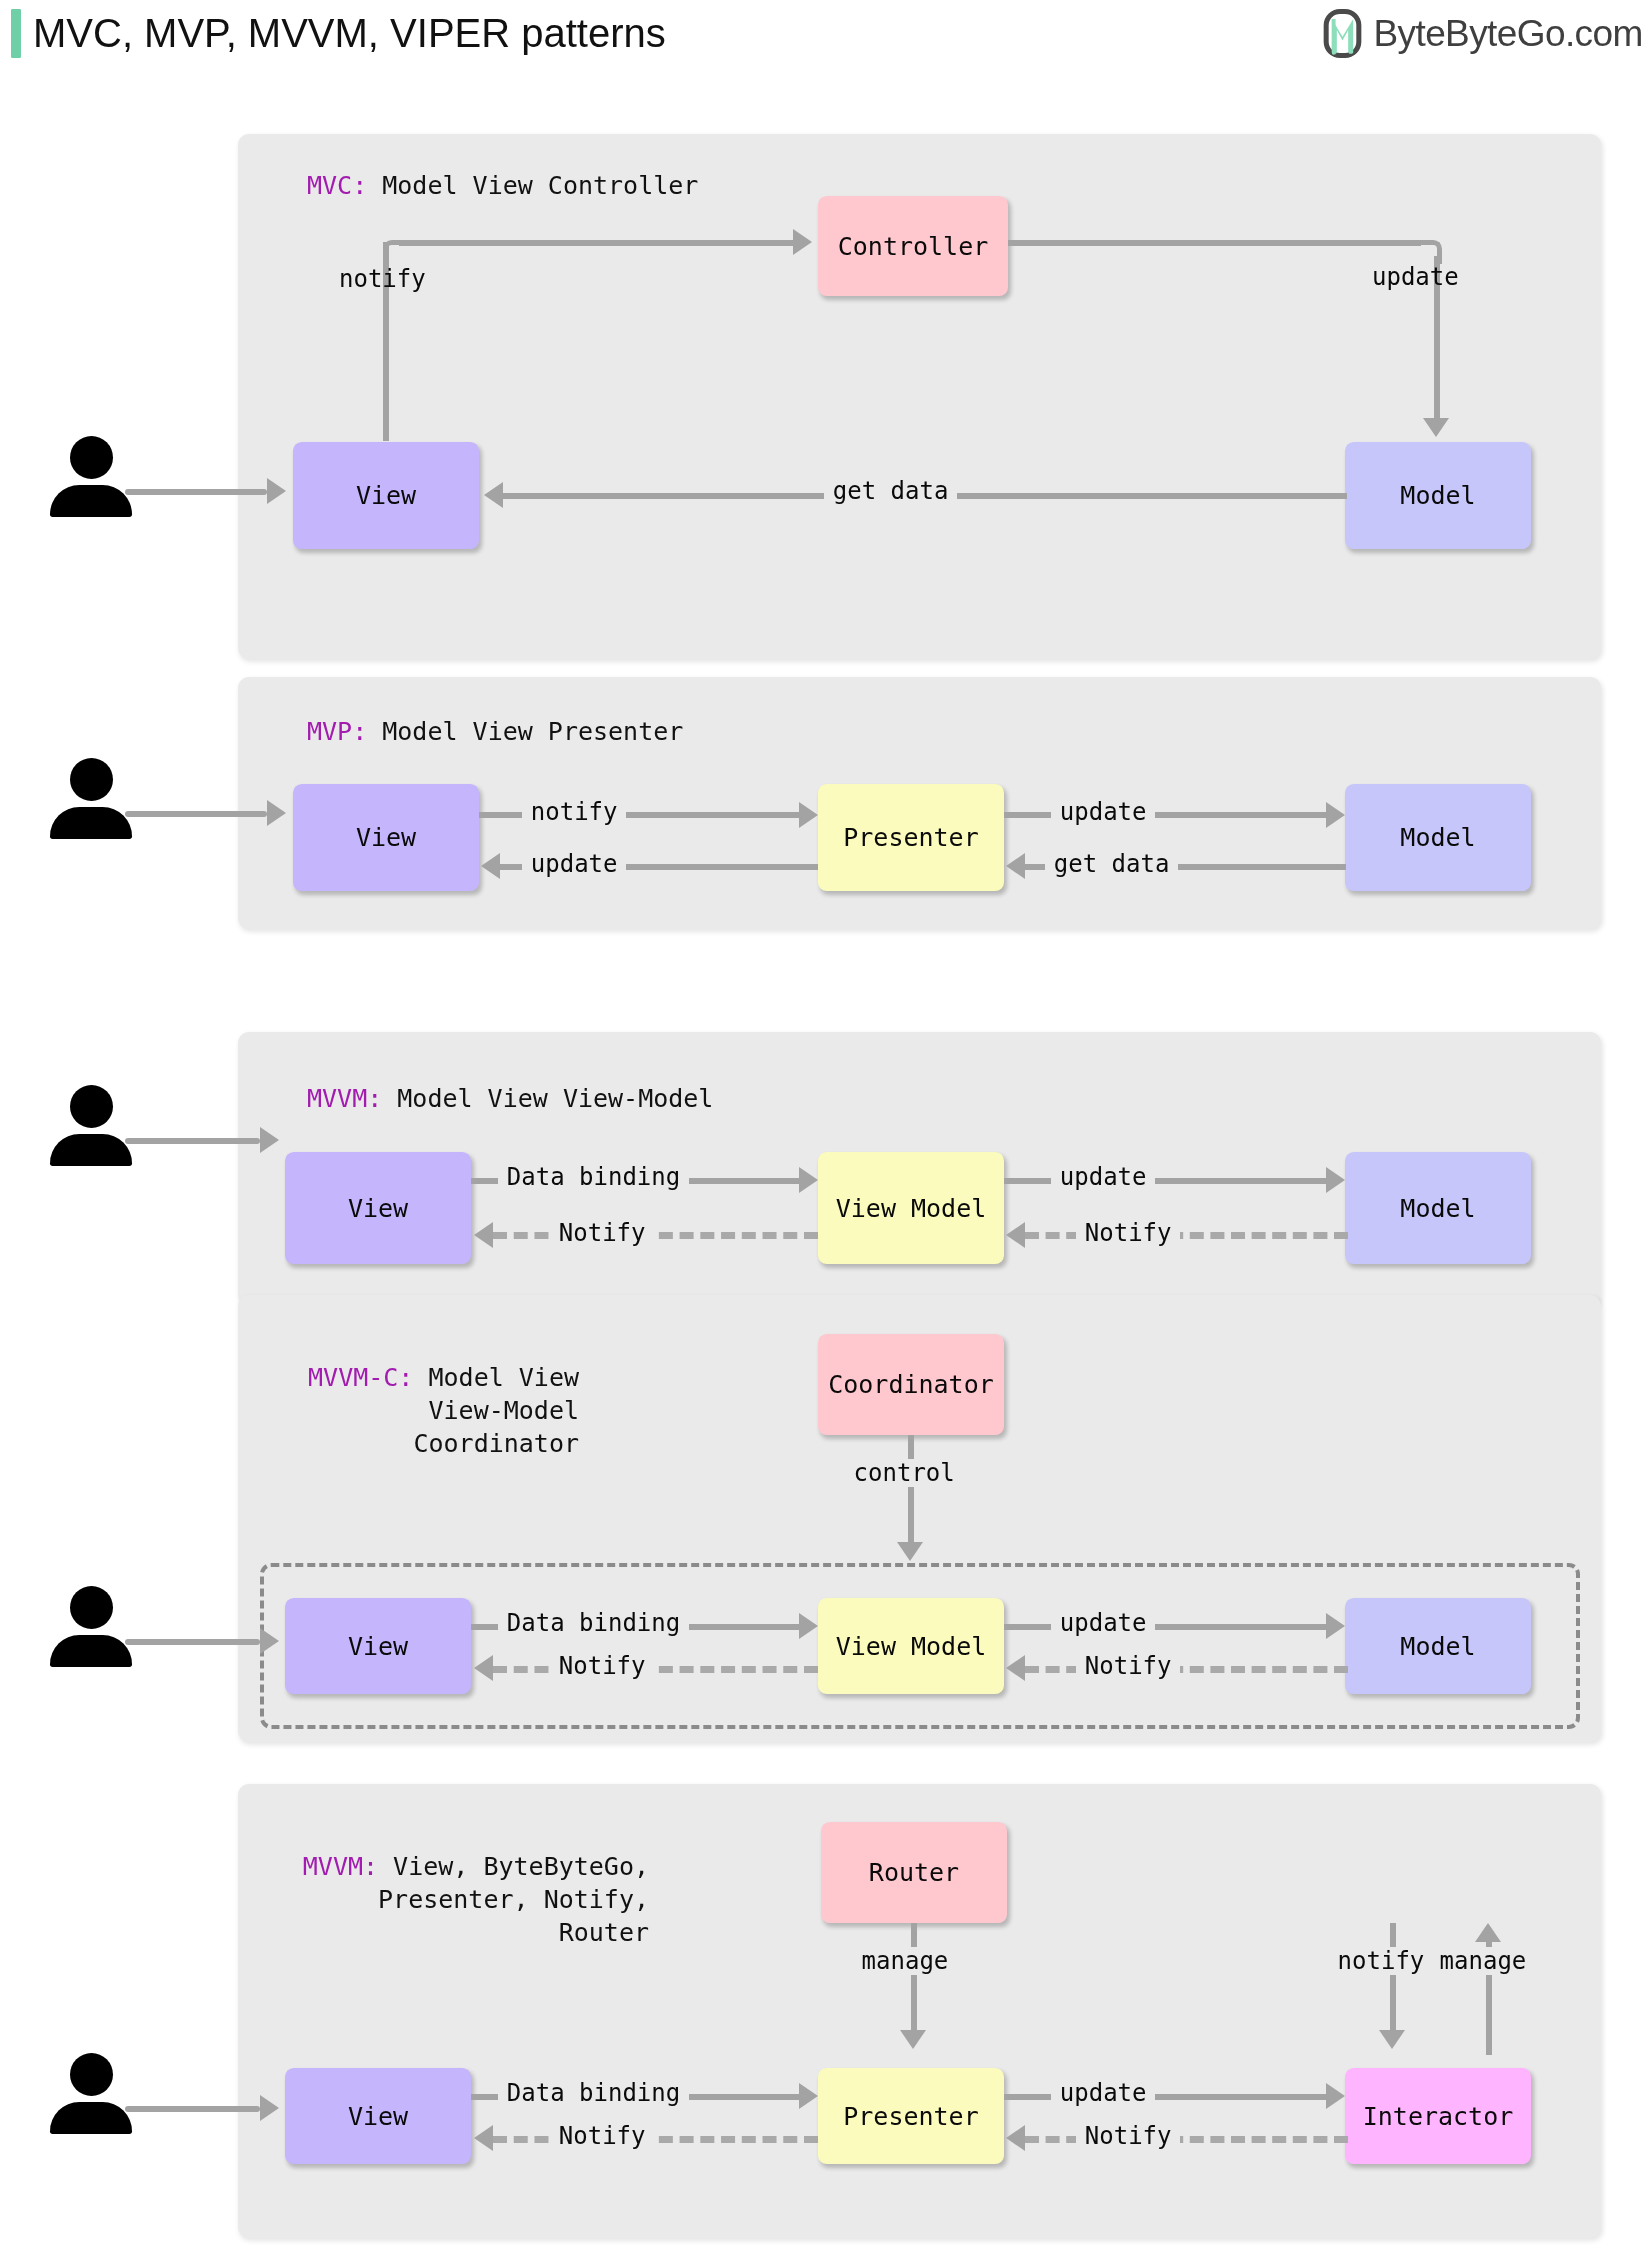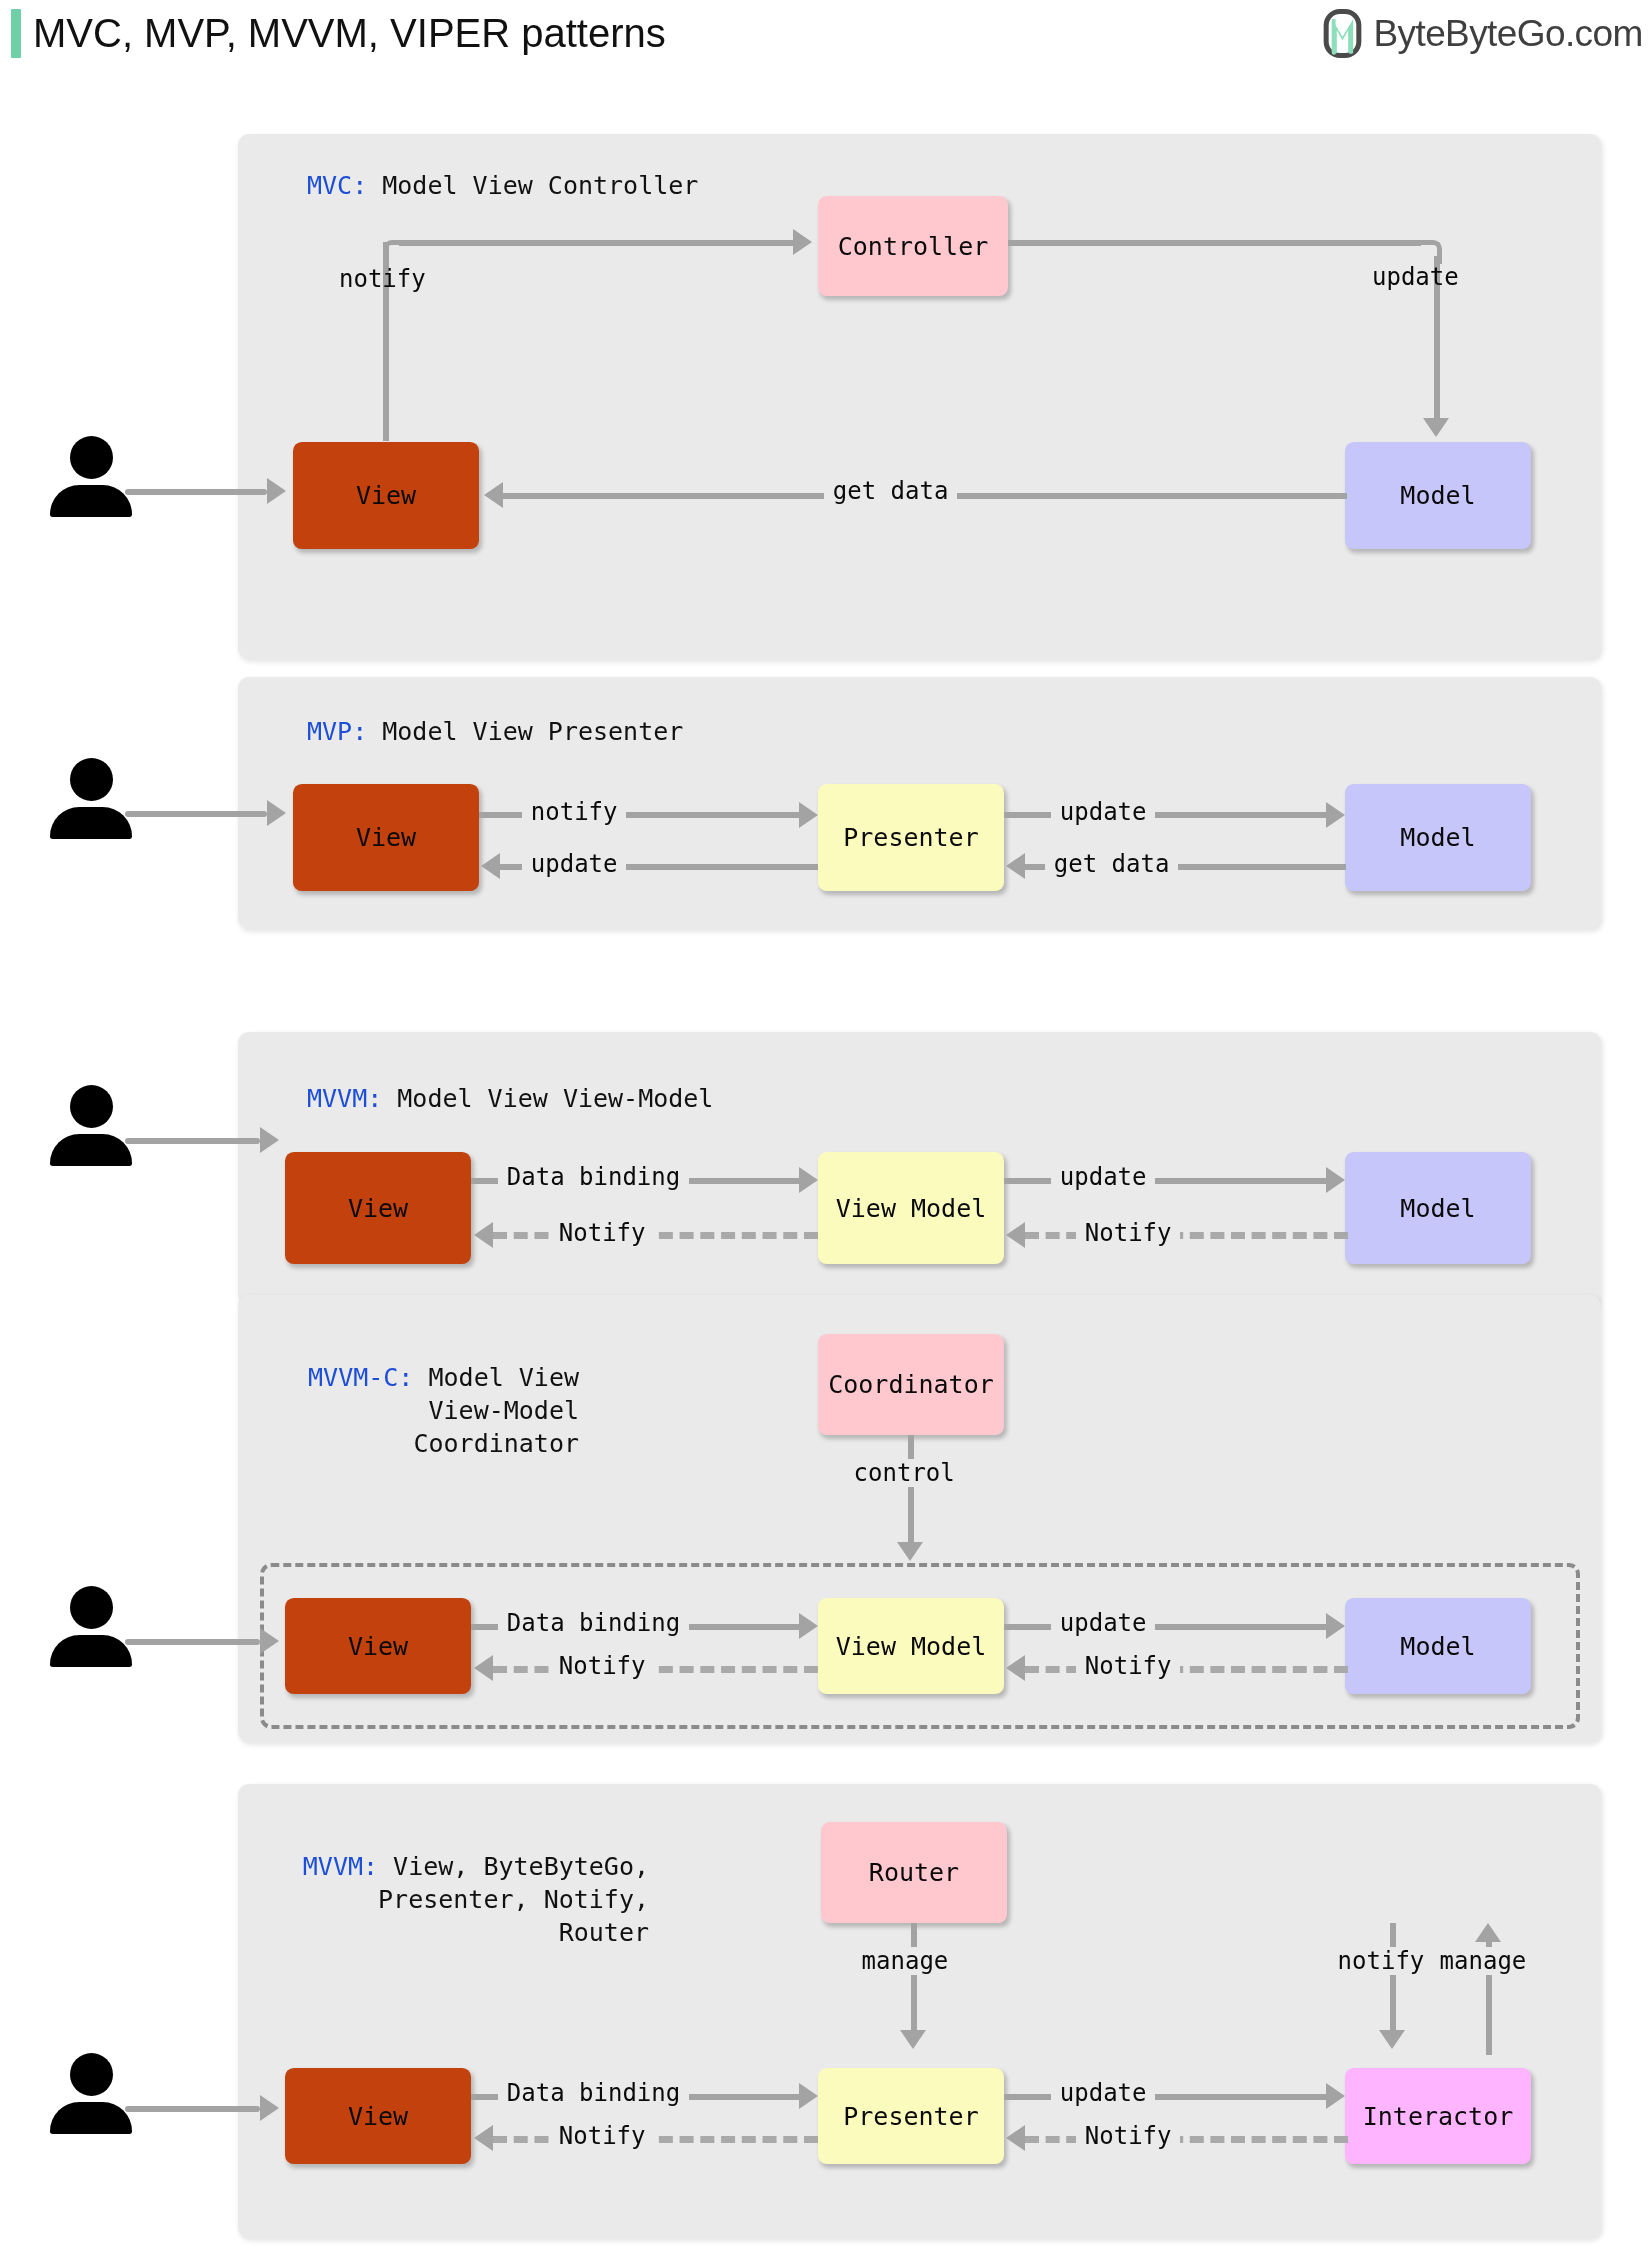"MVC:" .panel-title .key { color: #1d4ed8 -> #a21caf }
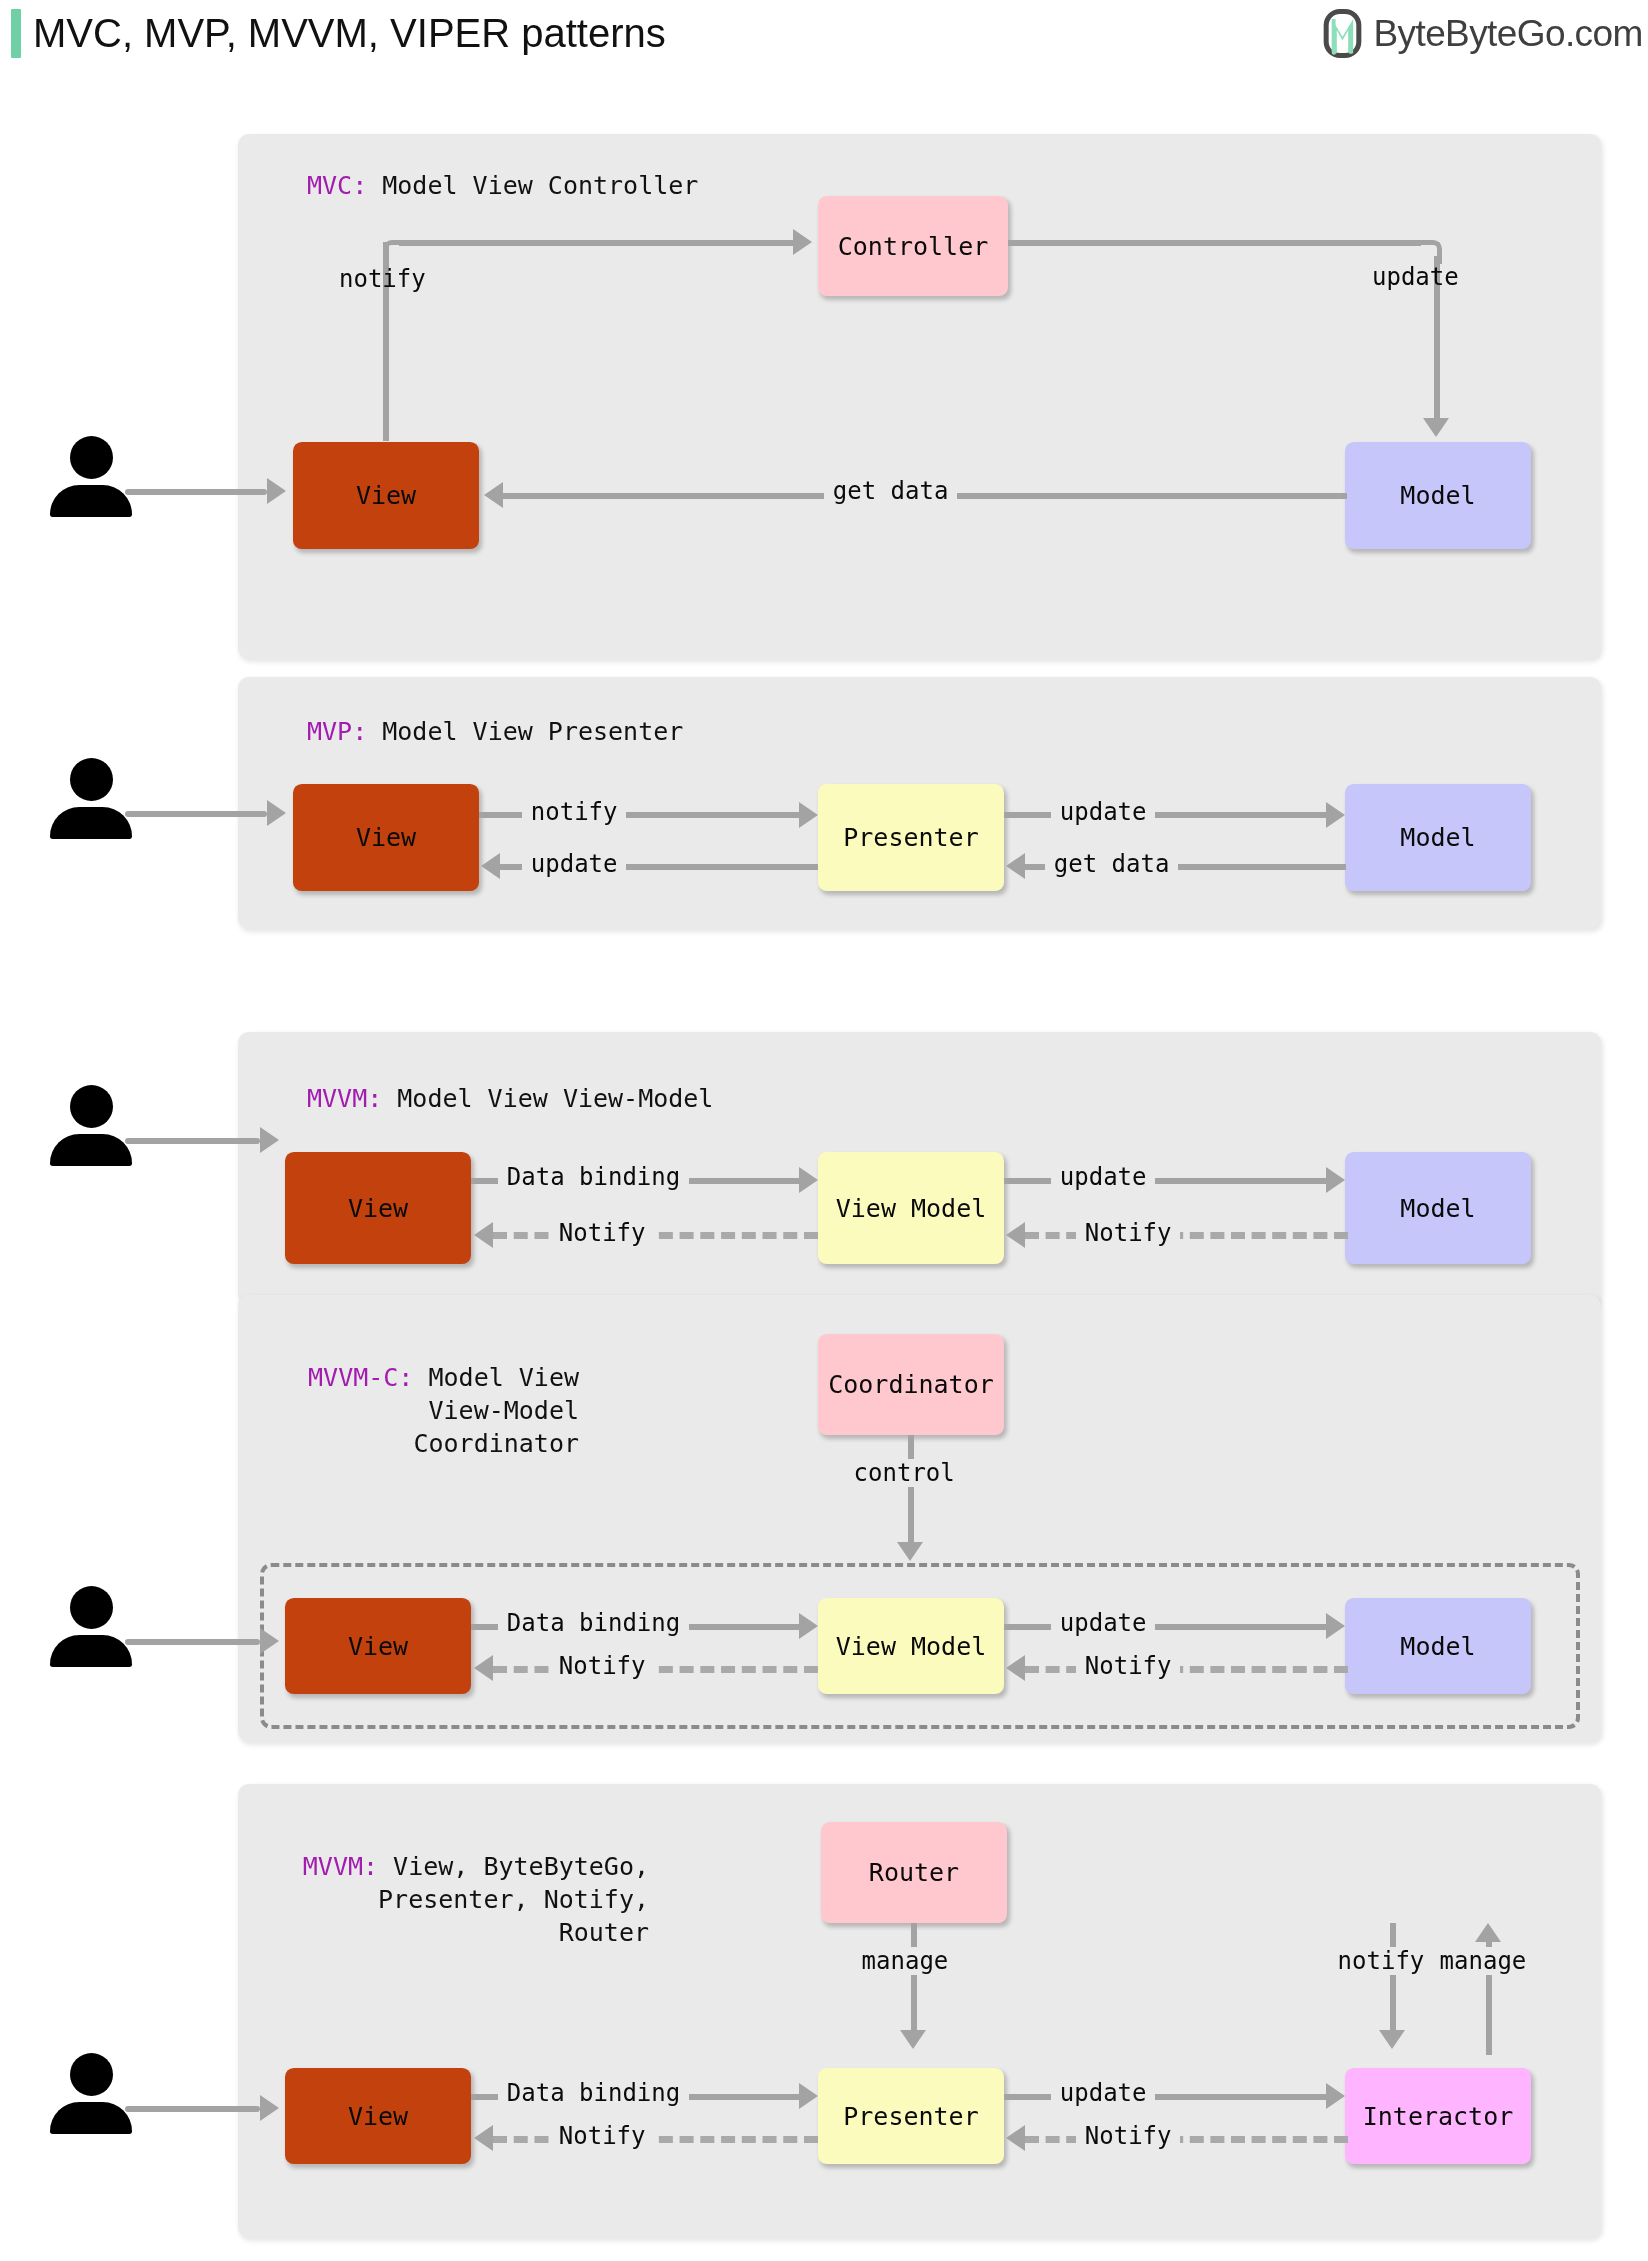"View" .green { background: #c2410c -> #c4b5fd }
